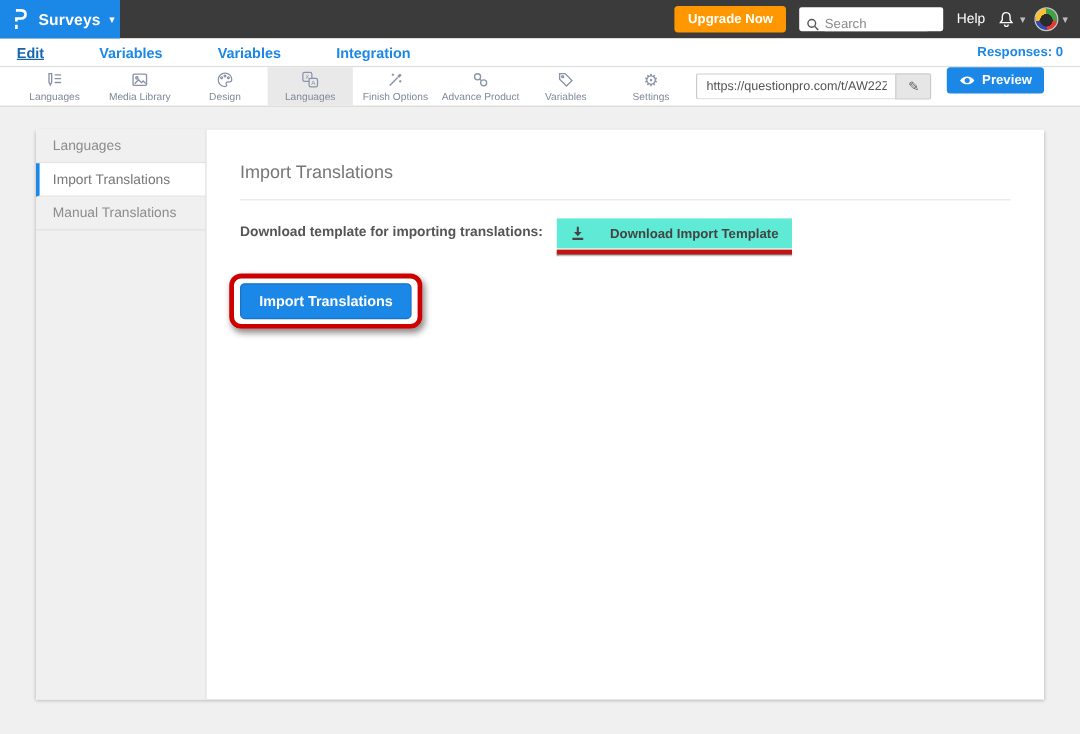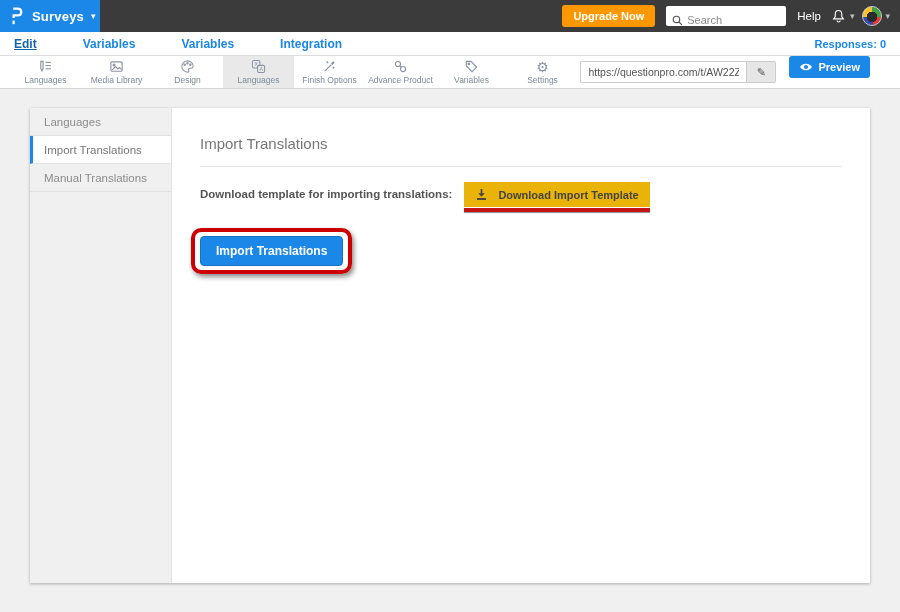"Download Import Template" .dl-btn { background: #eab308 -> #5eead4; gap: 10px -> 20px }
